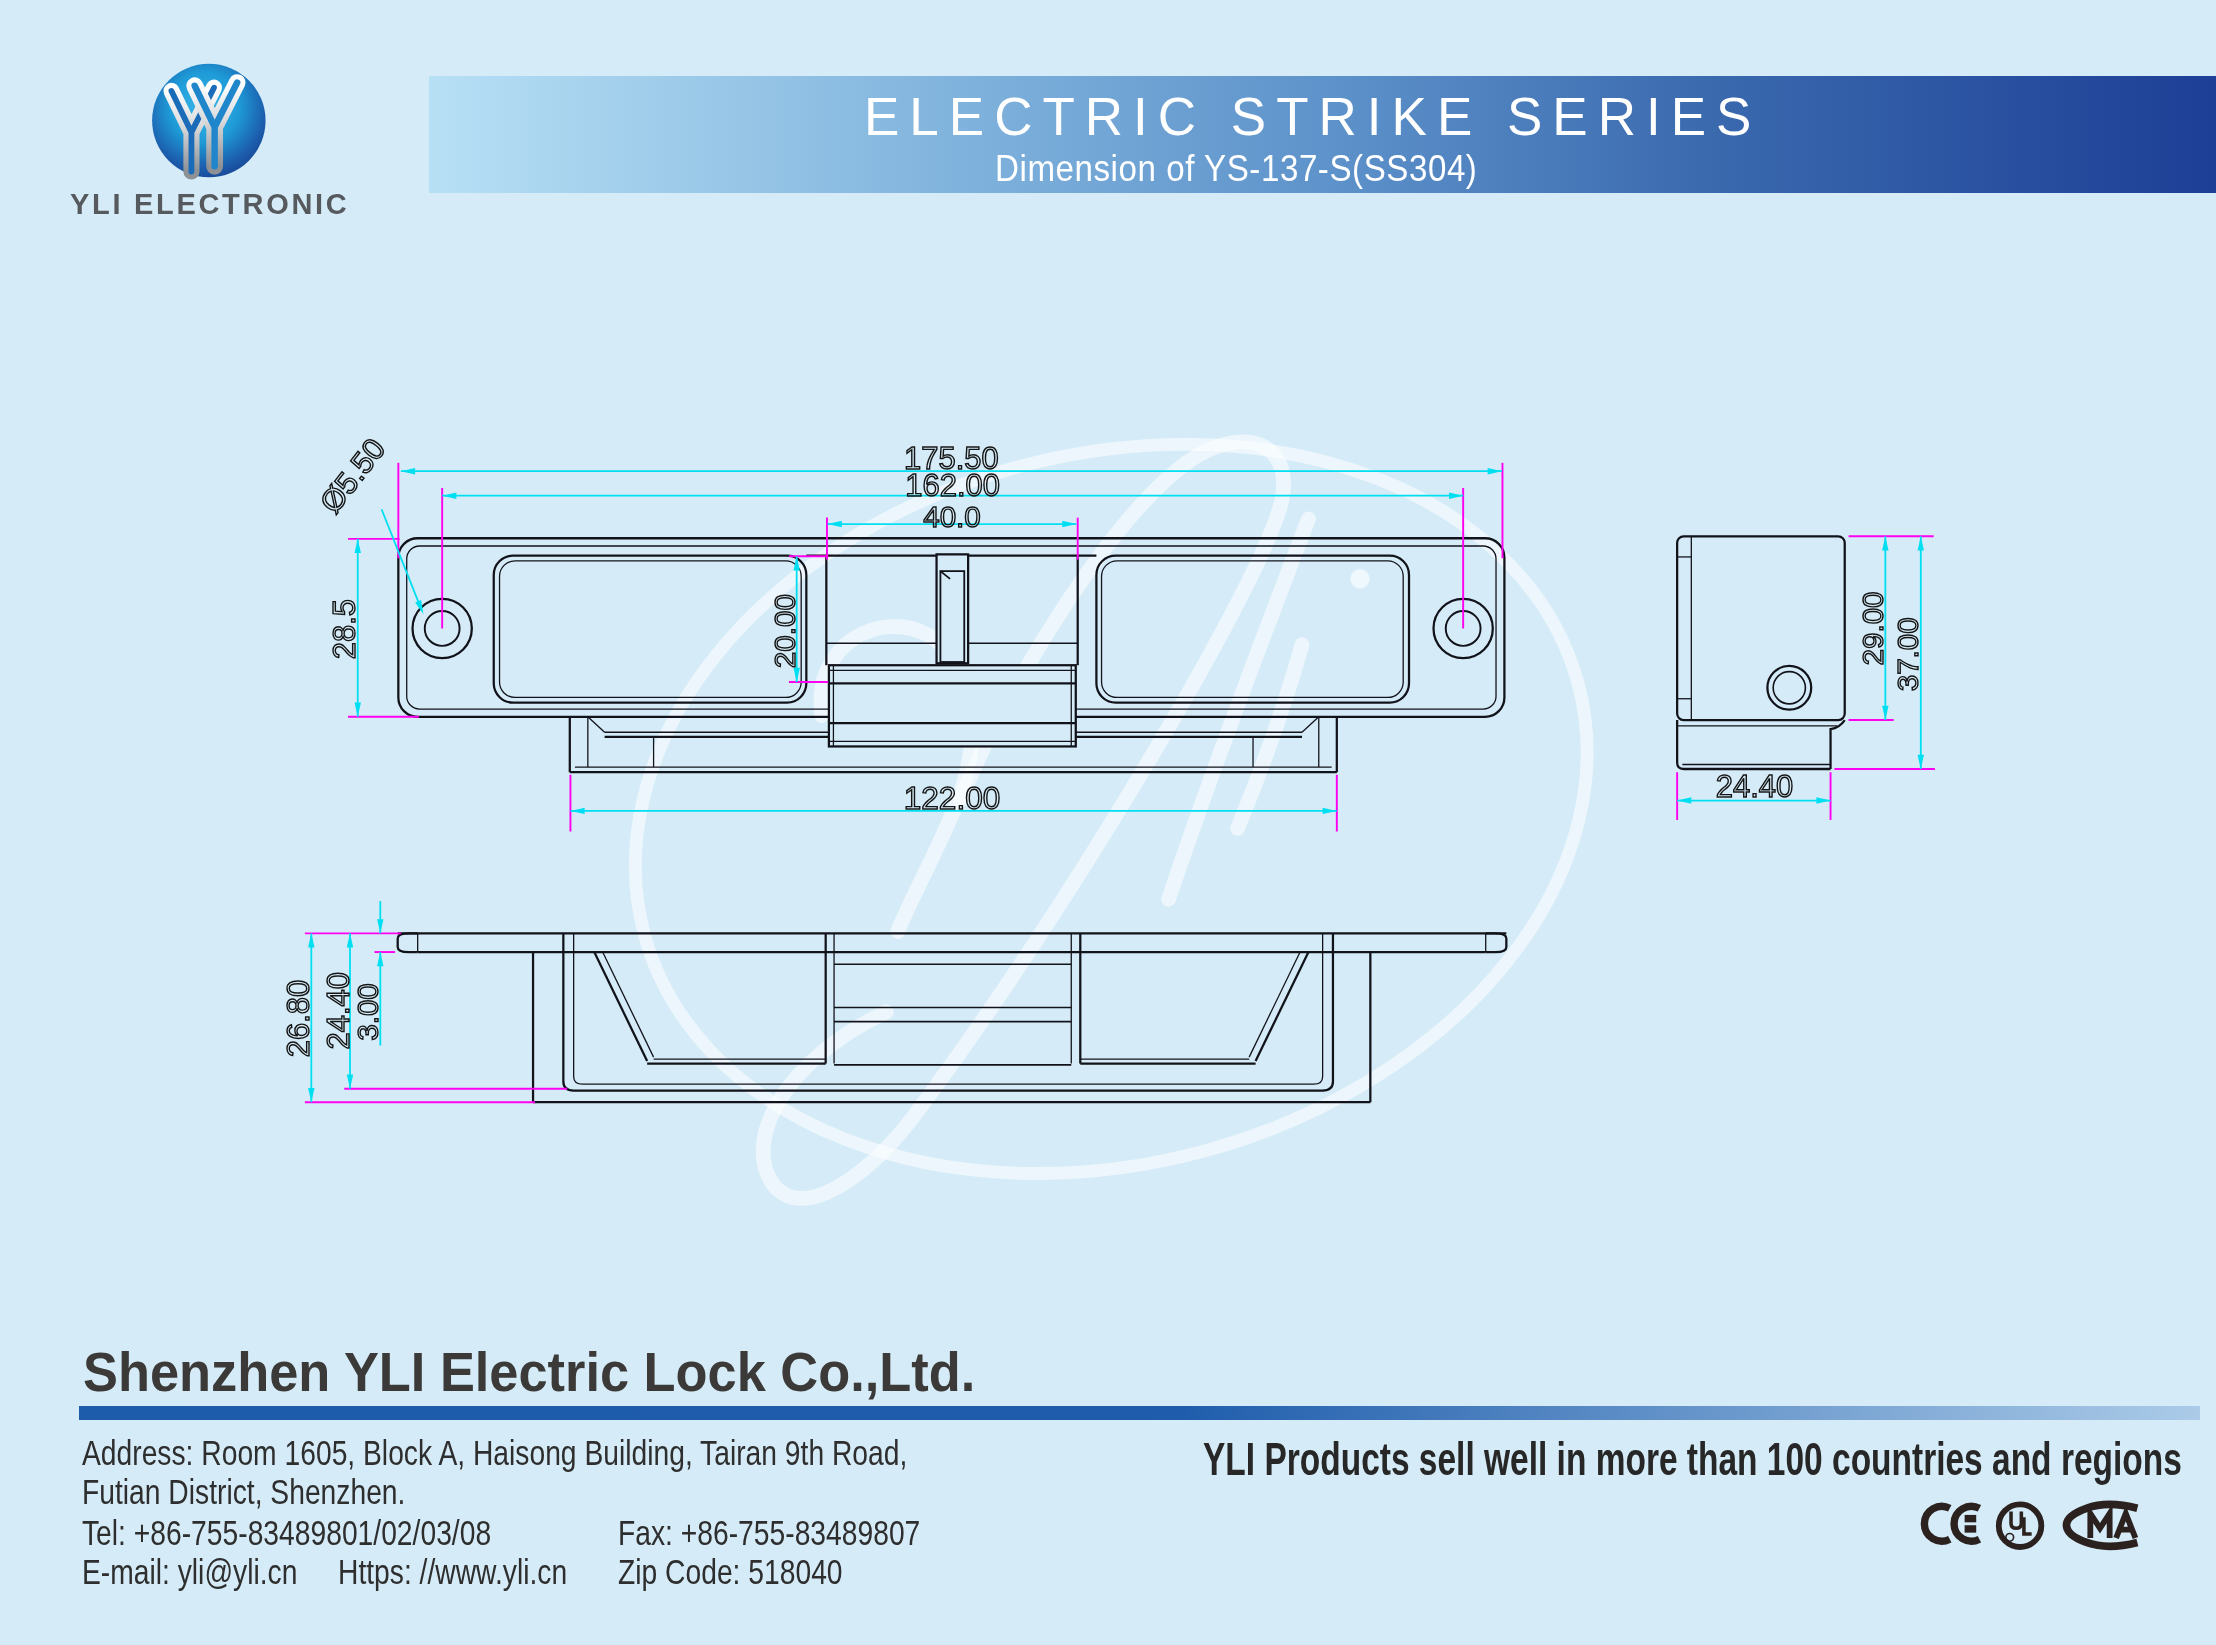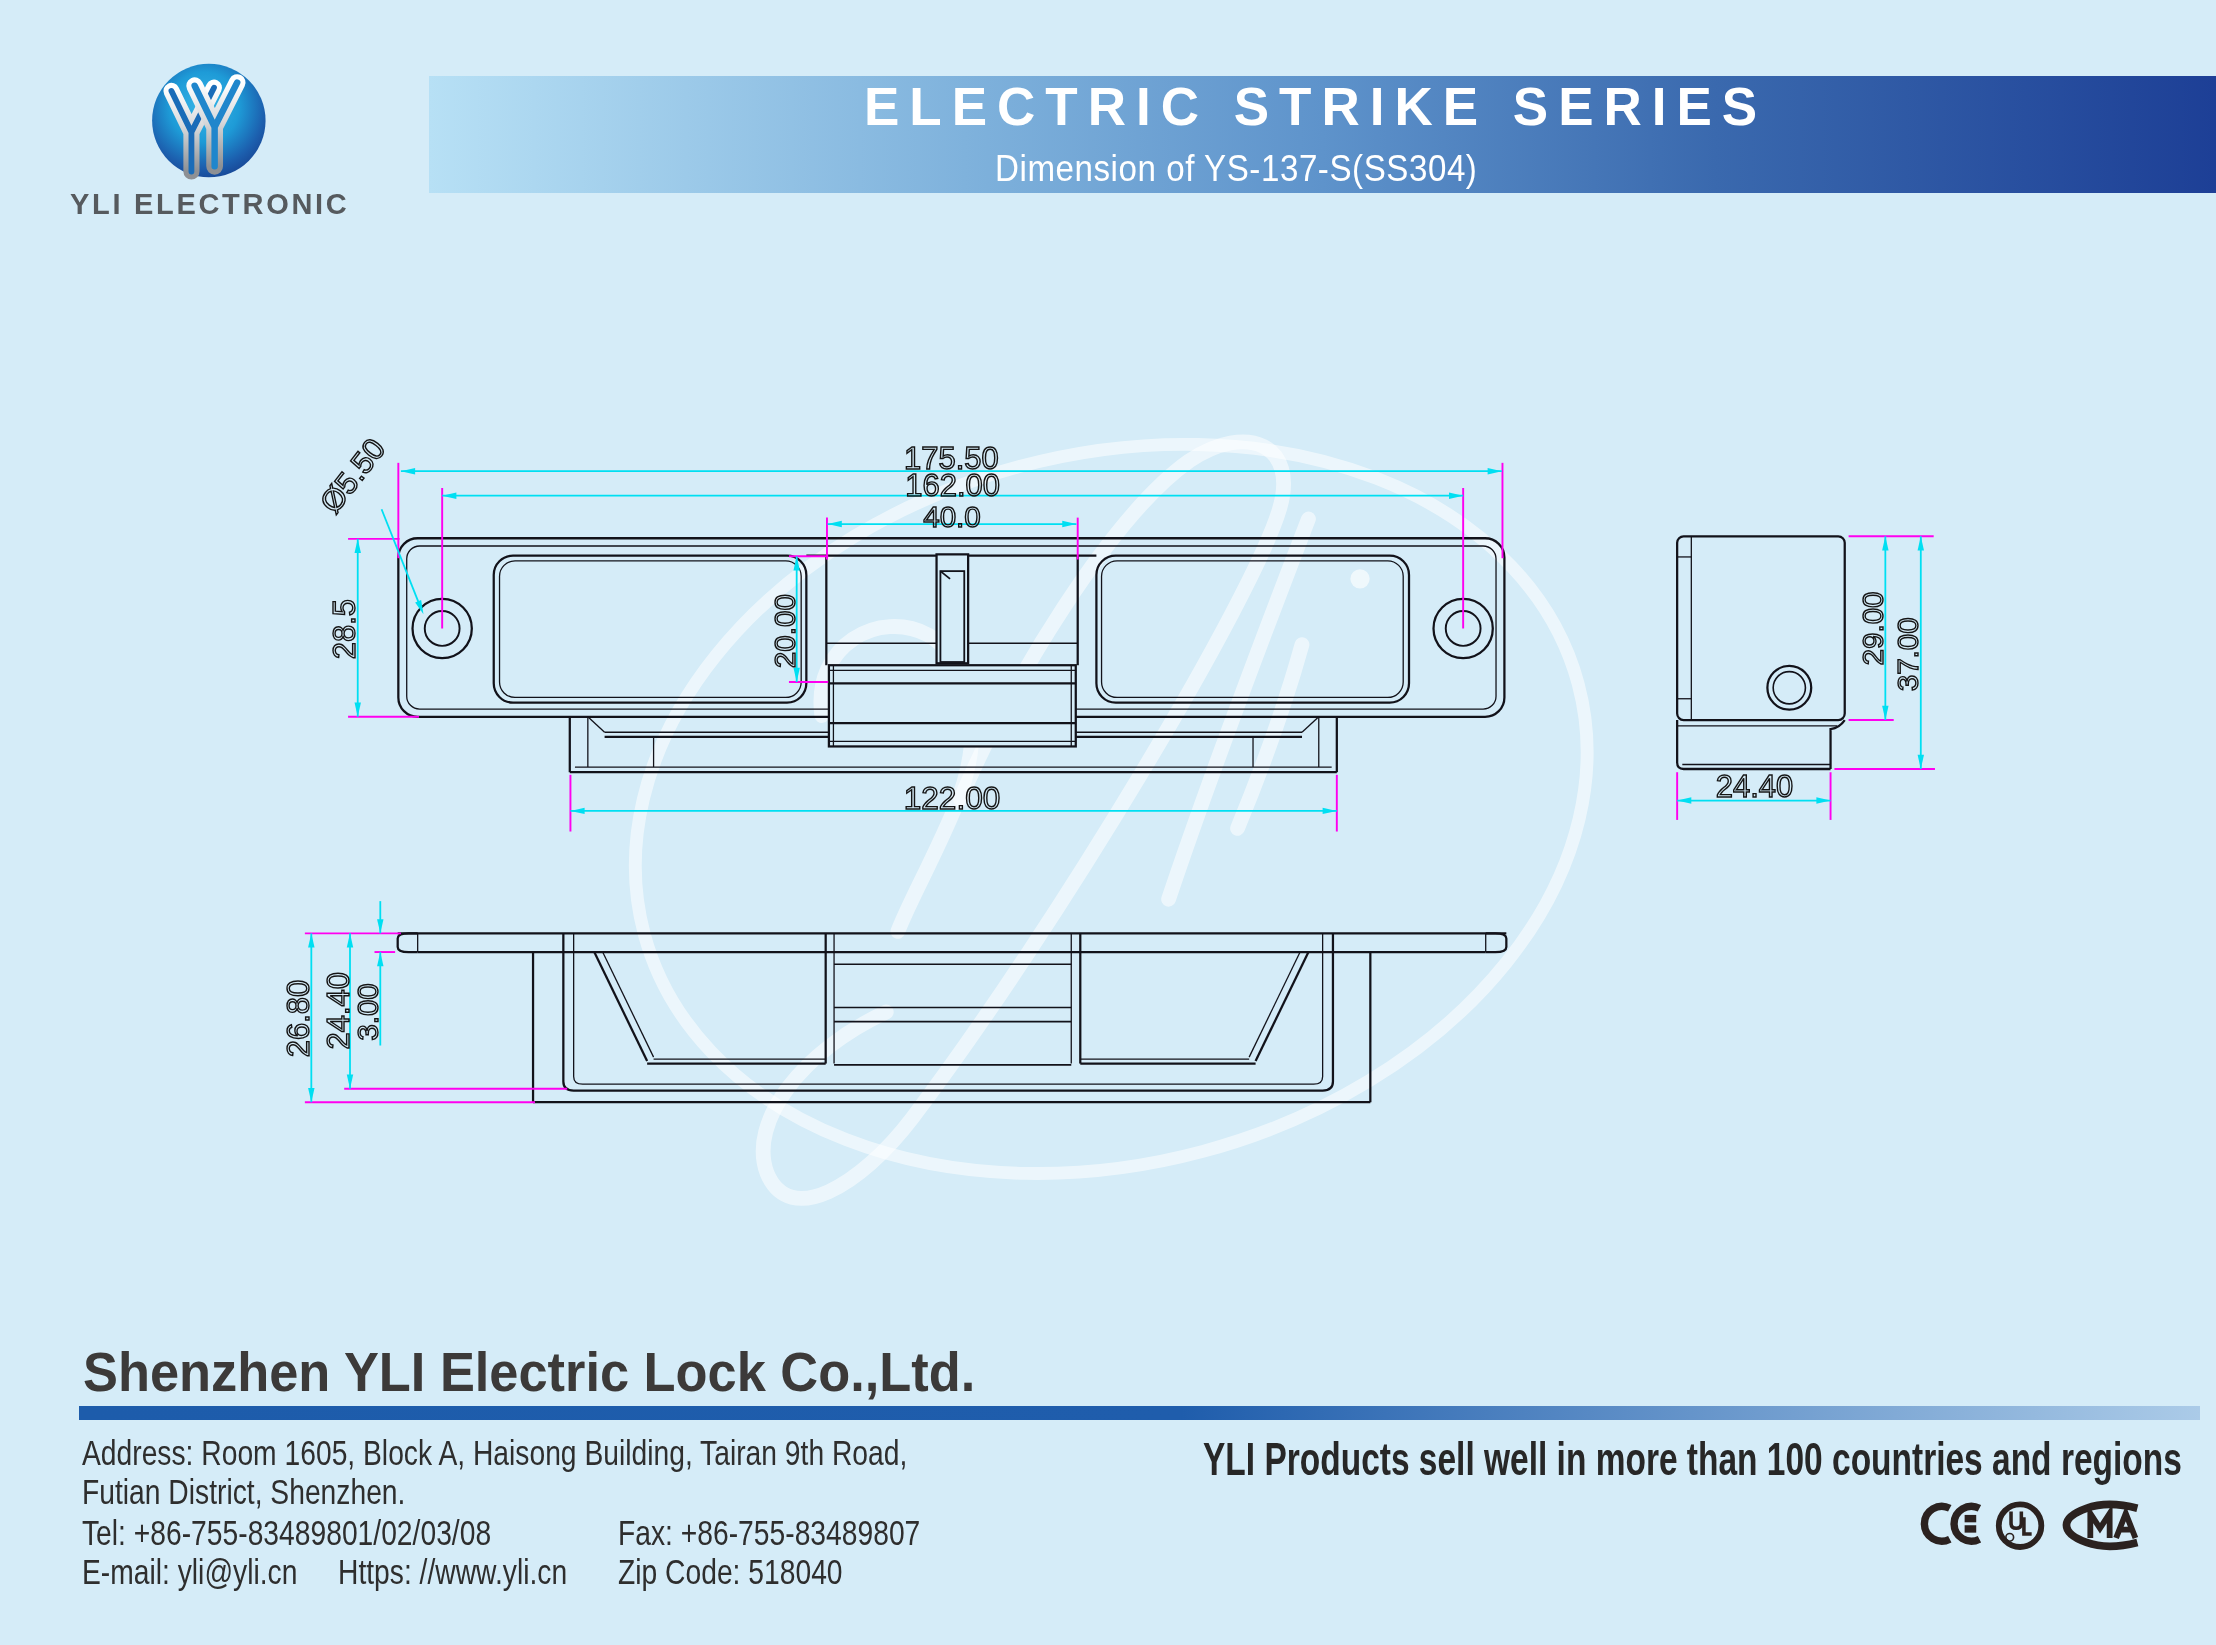"ELECTRIC STRIKE SERIES" div.abs { font-weight: bold -> normal; top: 76px -> 86px }
